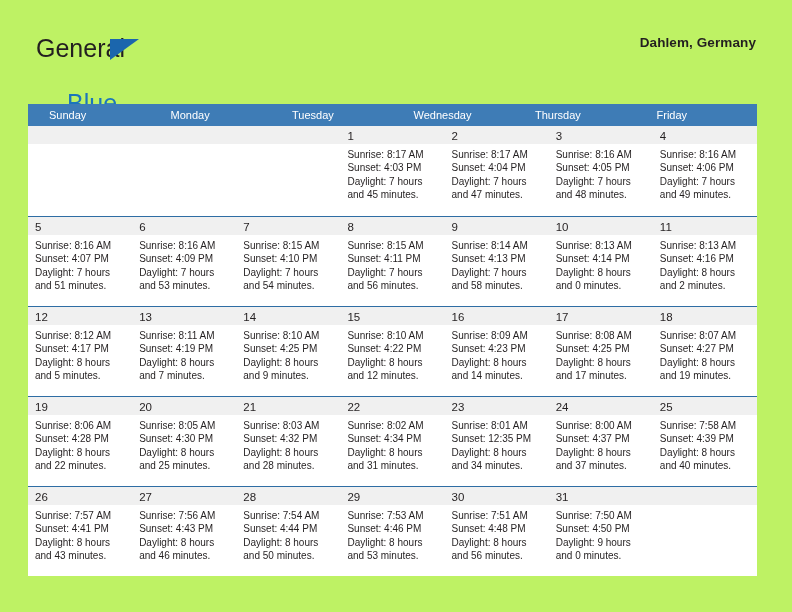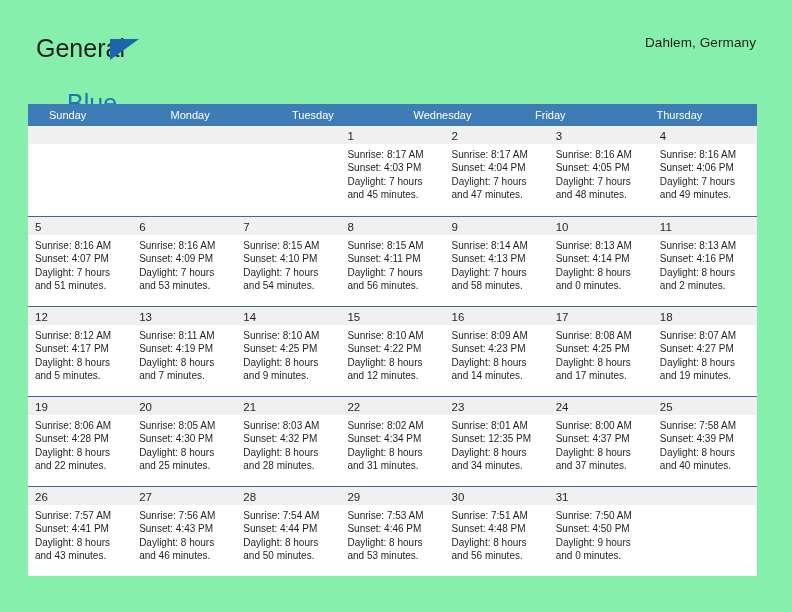"General" .page { background: #86efac -> #bef264 }
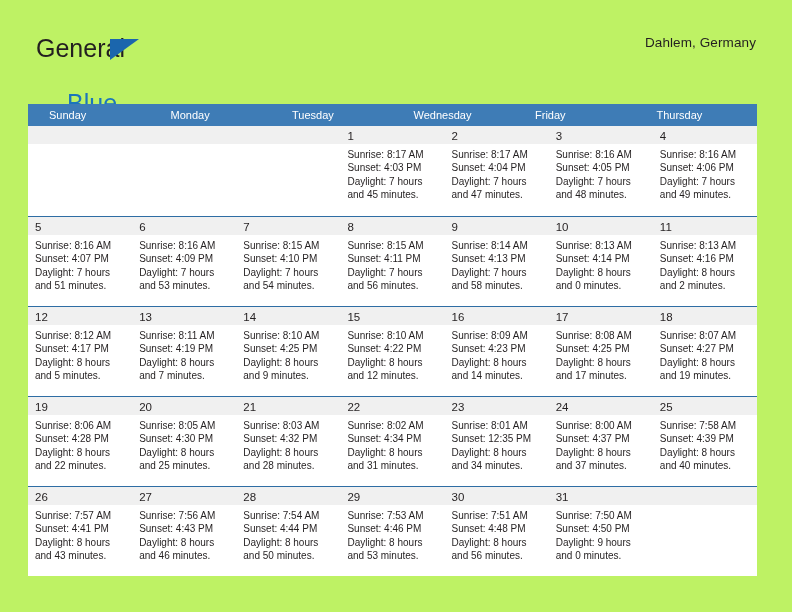"Dahlem, Germany" .cal-subtitle { font-weight: none -> bold }
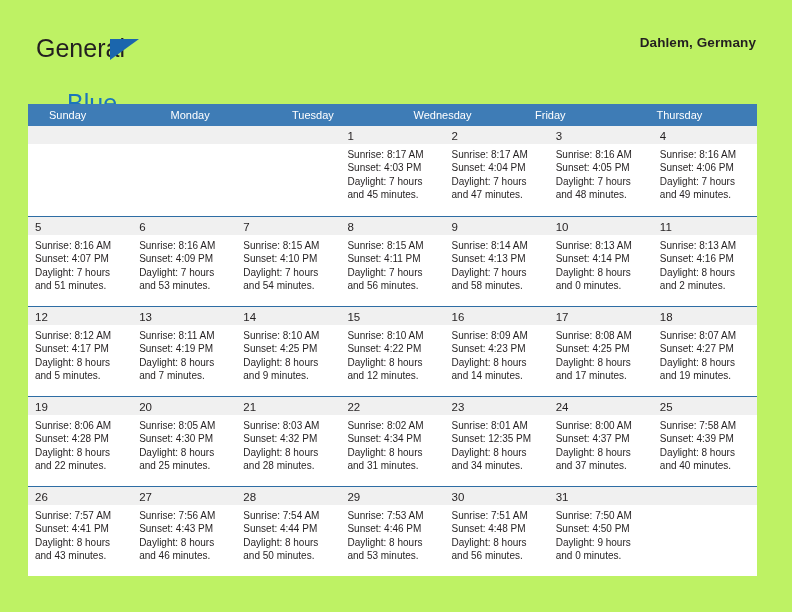"Friday" div.weekday { order: before "Thursday" -> after "Thursday" }
